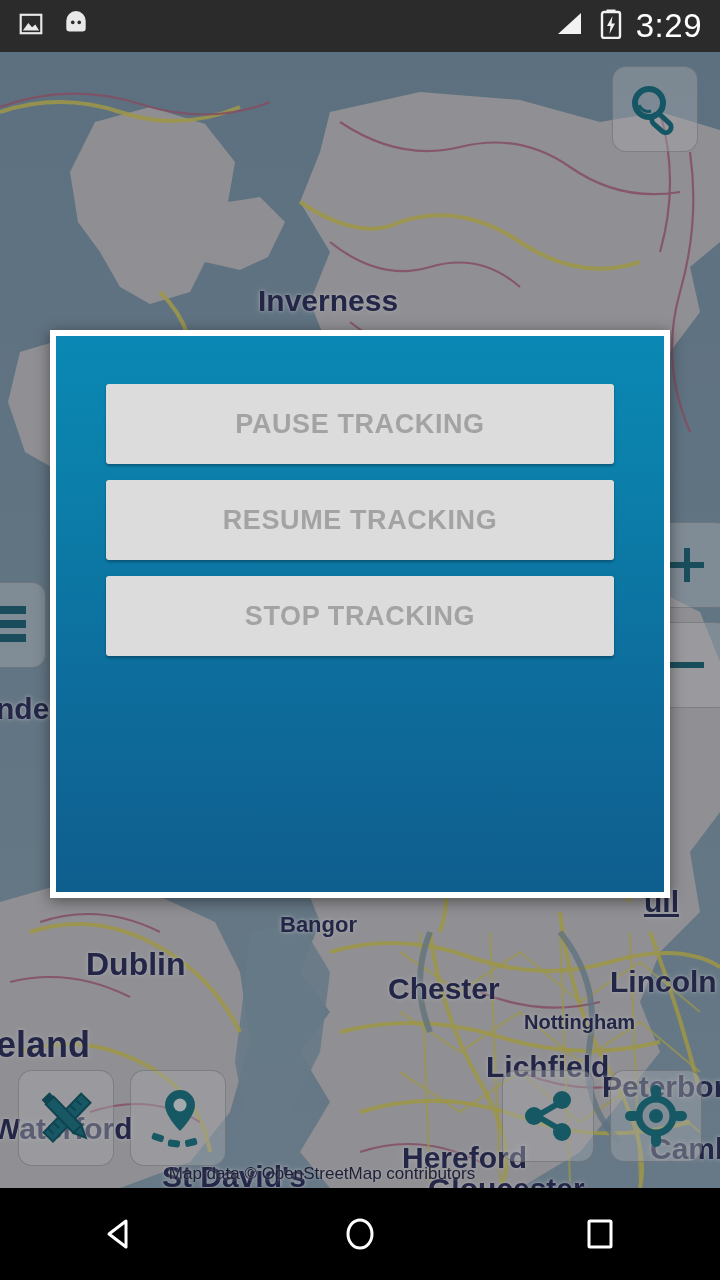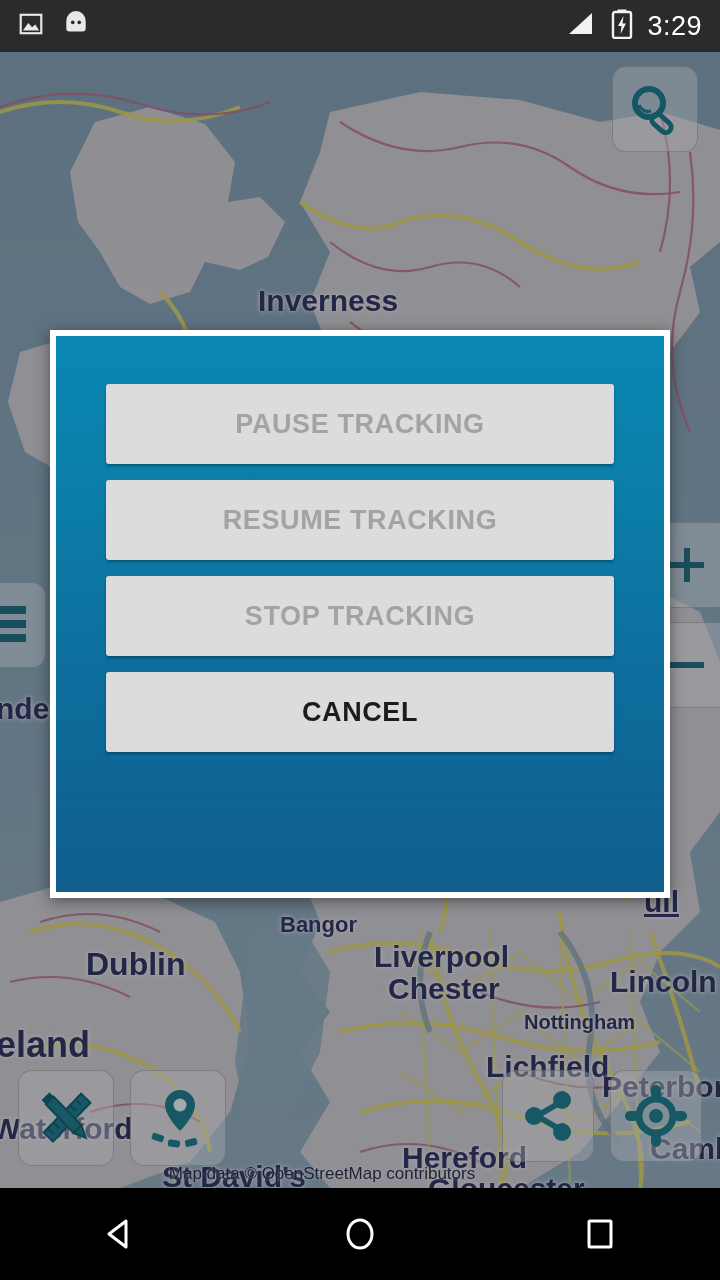"3:29" .sb-clock { font-size: 27px -> 33px }
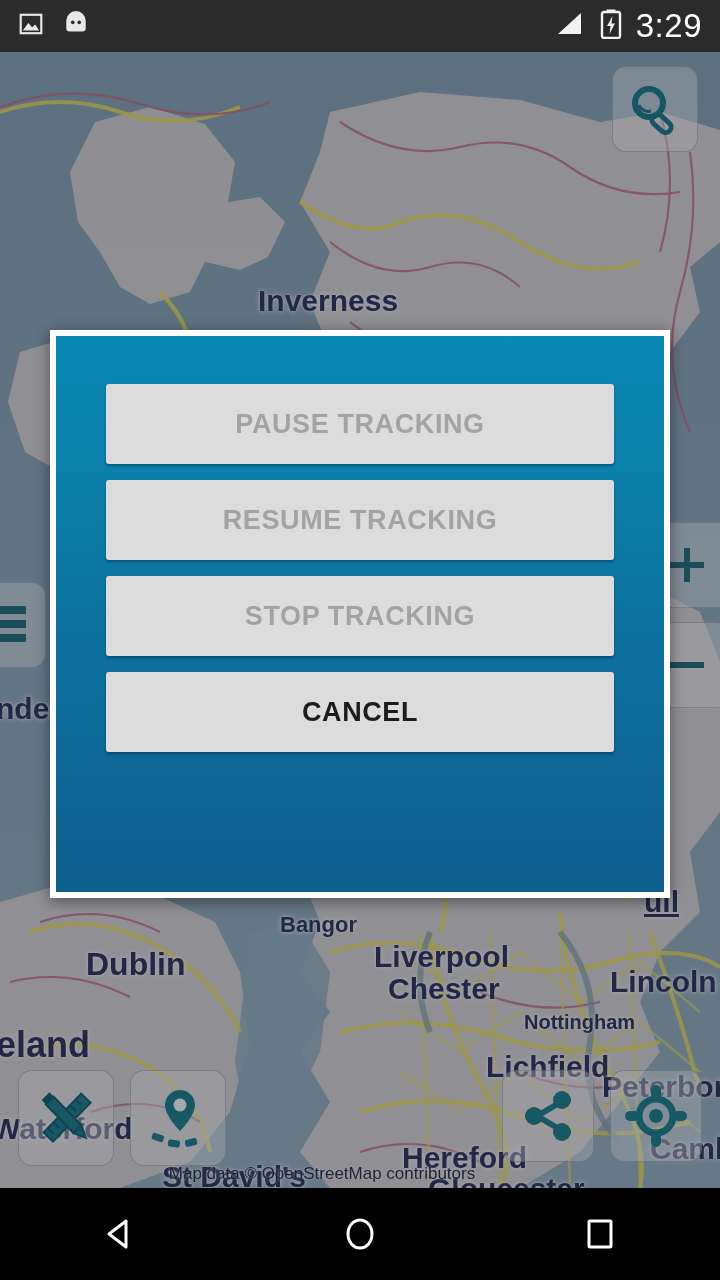"CANCEL" button.dlgbtn { html: <button>CANCEL</button> -> none }
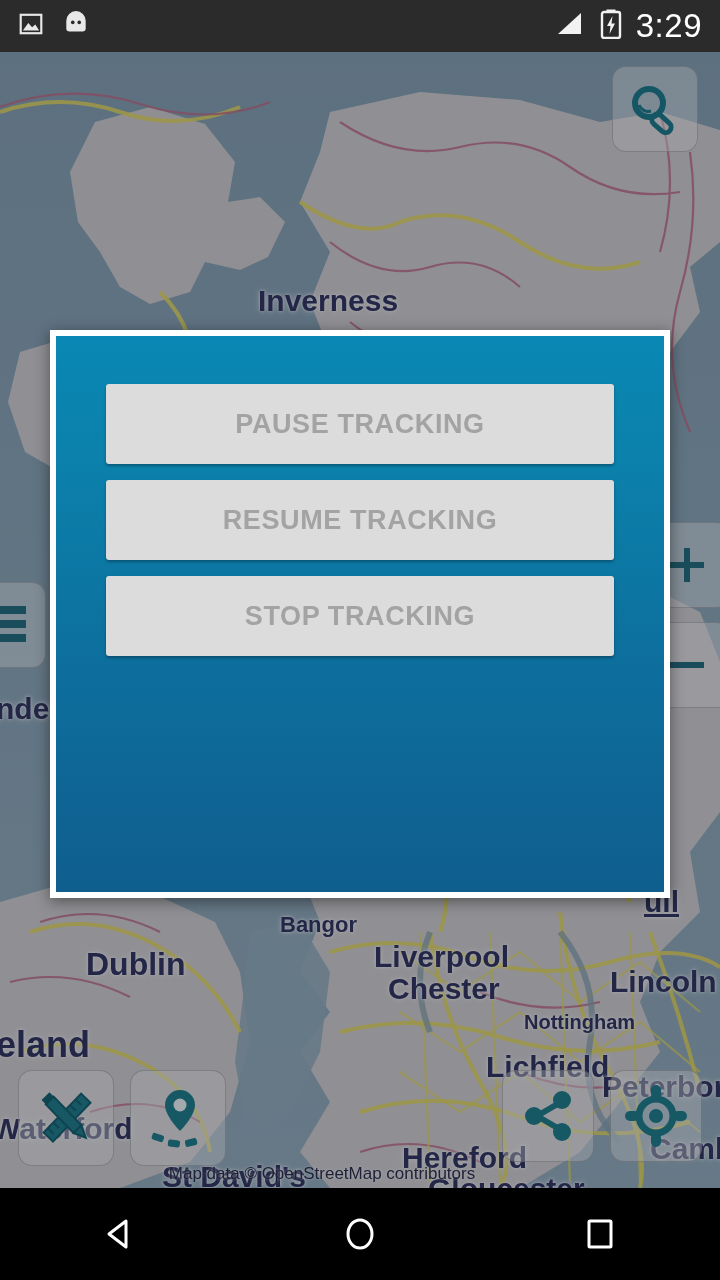"Liverpool" div.mlabel { html: <div>Liverpool</div> -> none }
